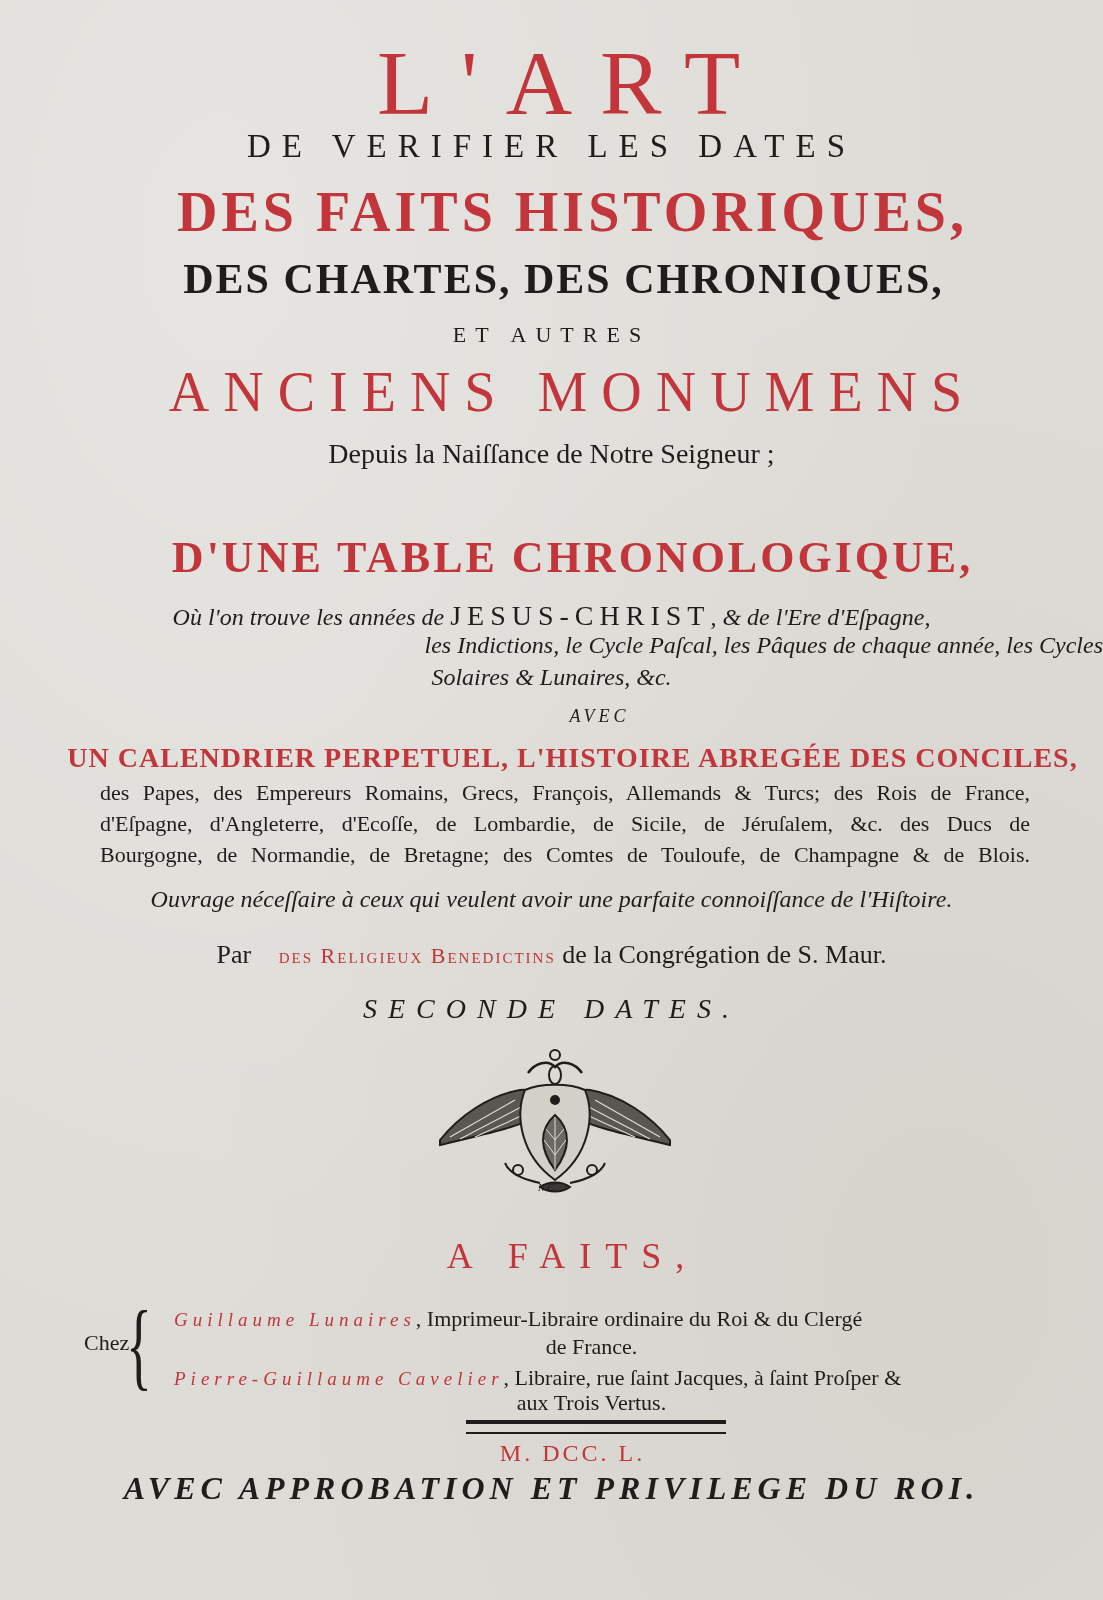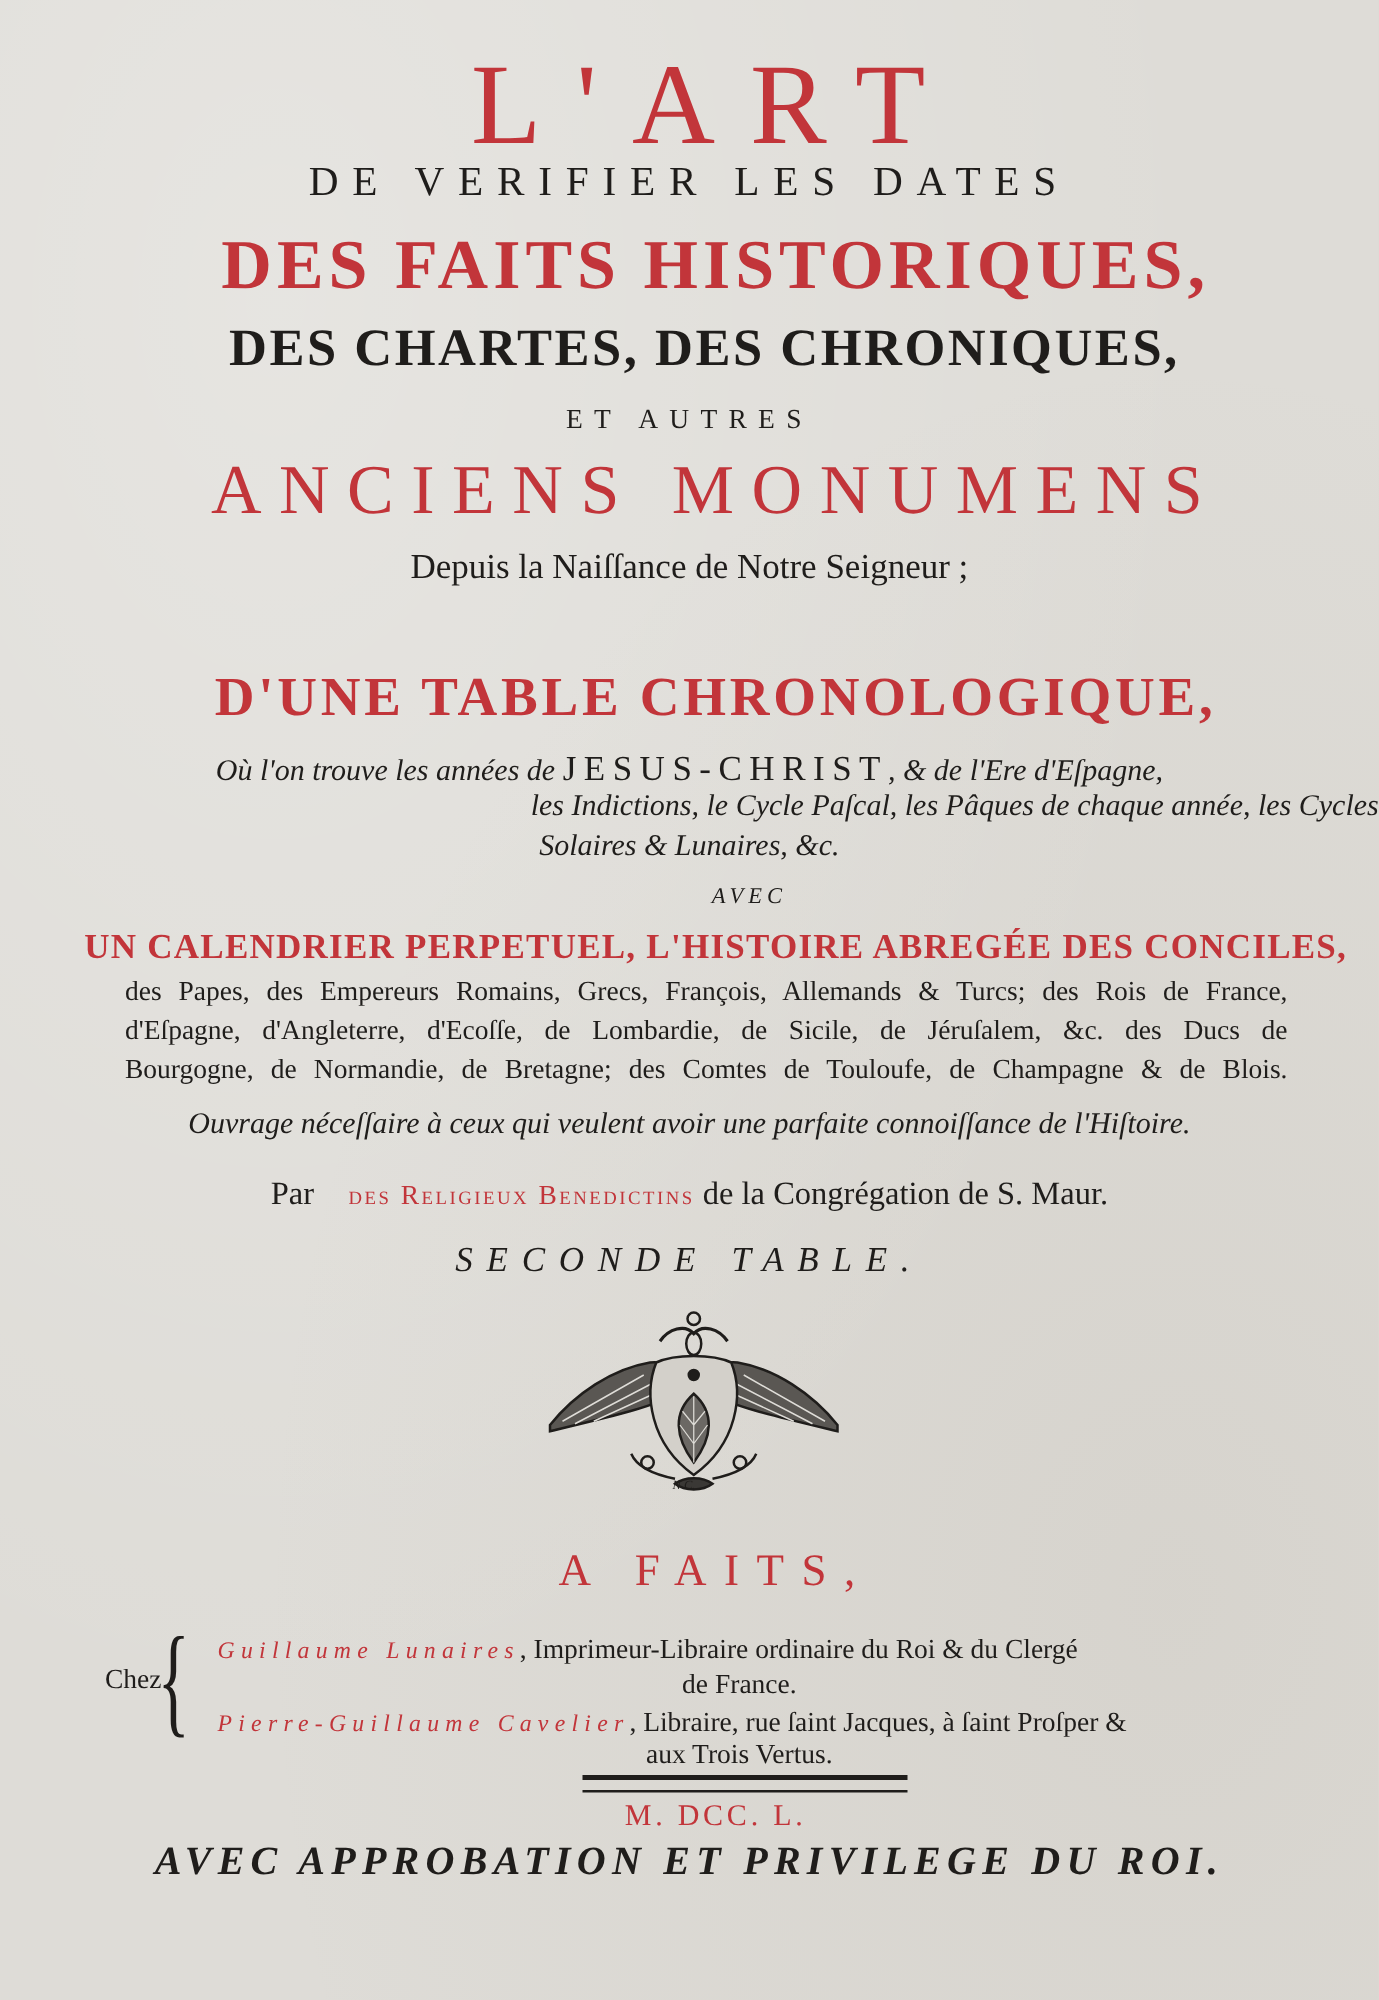"SECONDE TABLE." div.line { text: TABLE -> DATES }
